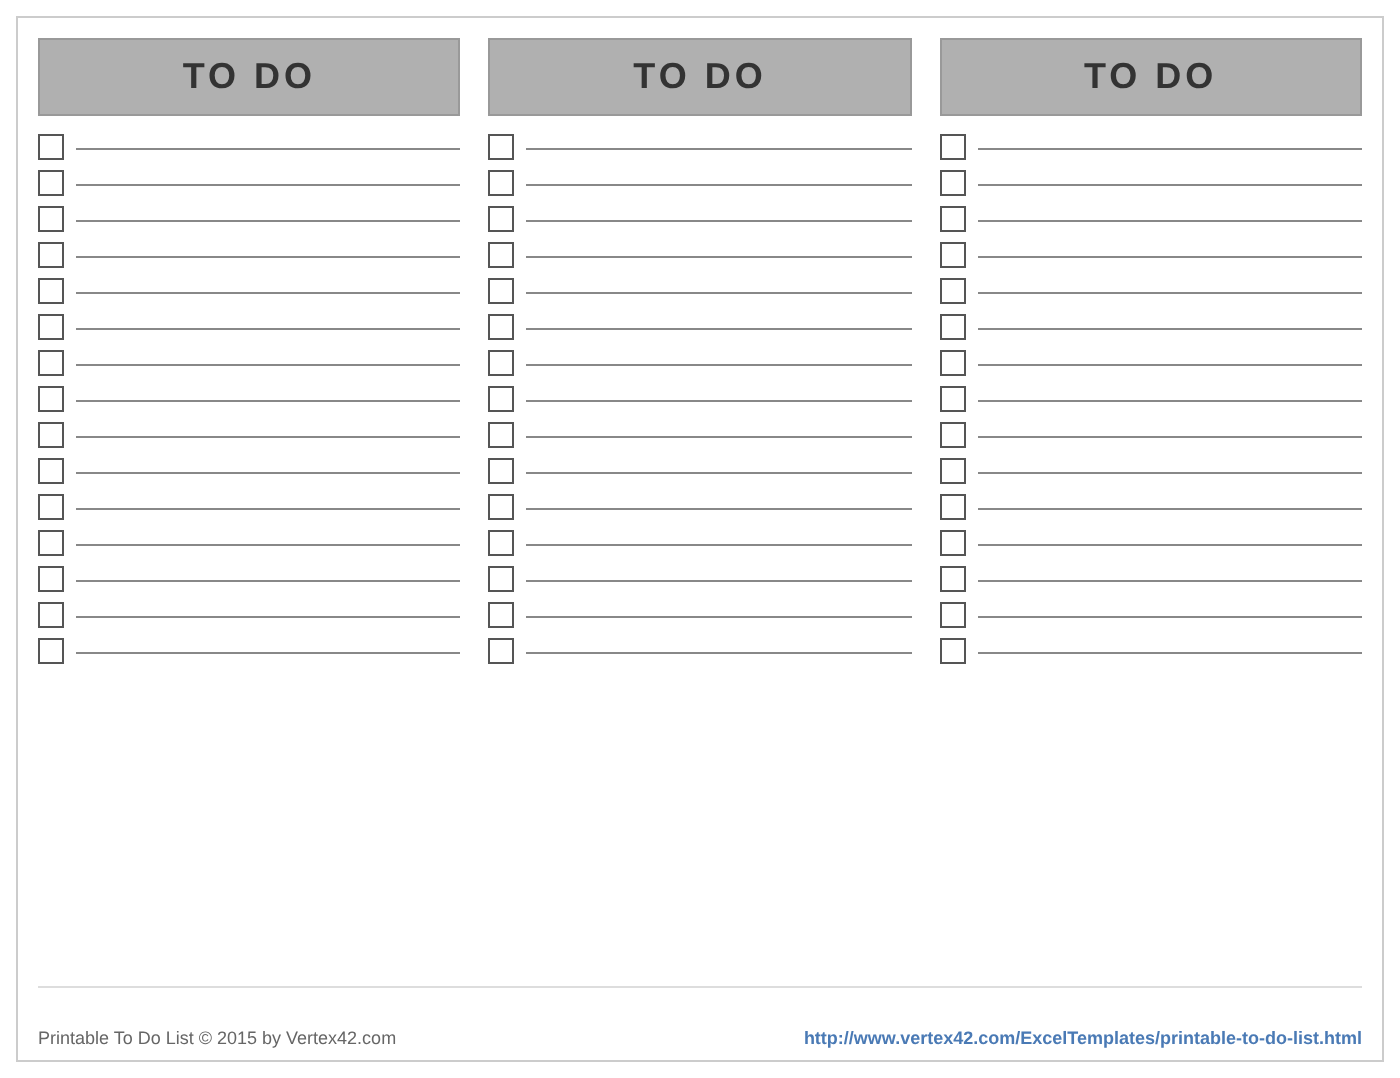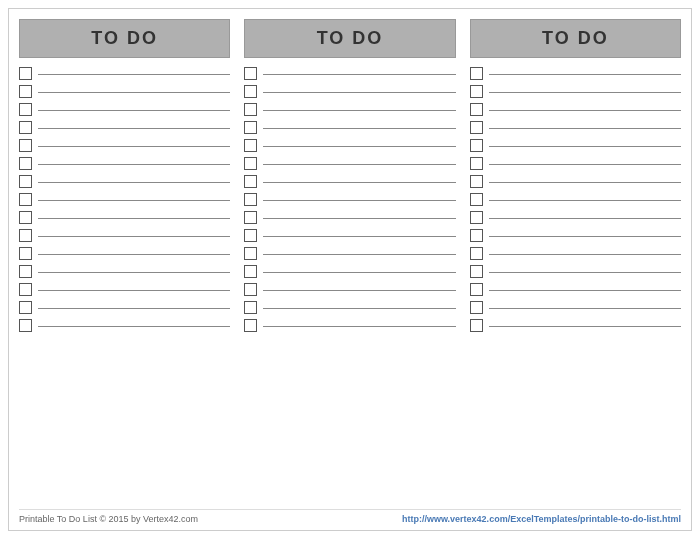"Printable To Do List ©" .footer { padding-top: 4px -> 20px }
